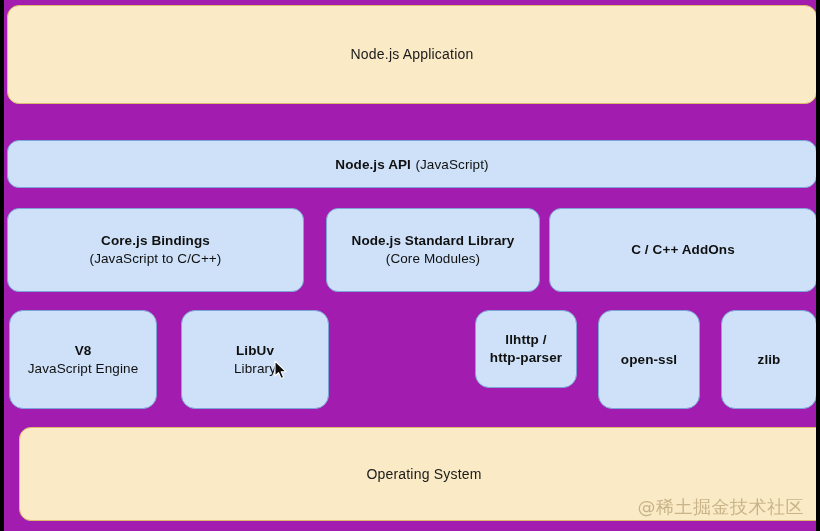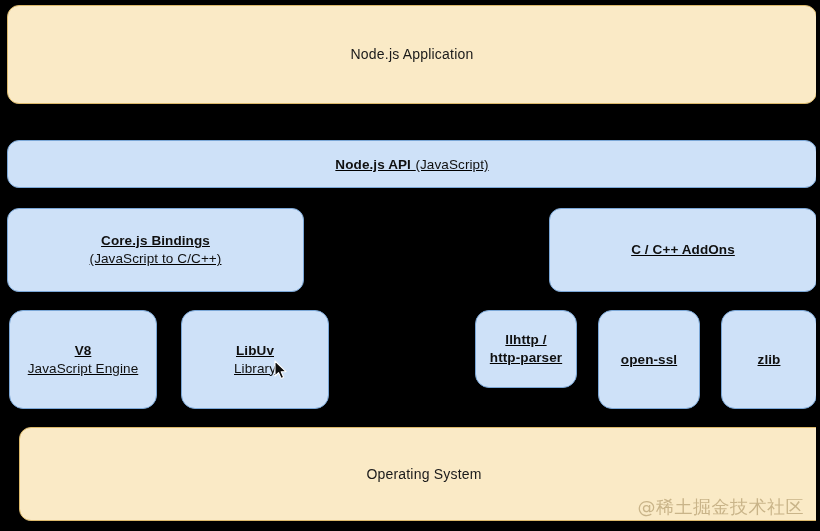"Node.js Application" #diagram { background: #000000 -> #a21caf }
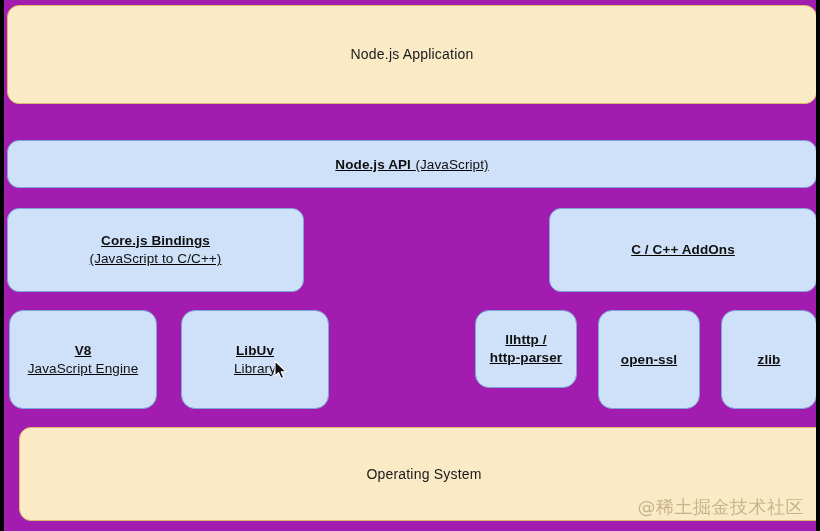"Node.js API (JavaScript)" .box.blue { text-decoration: underline -> none }
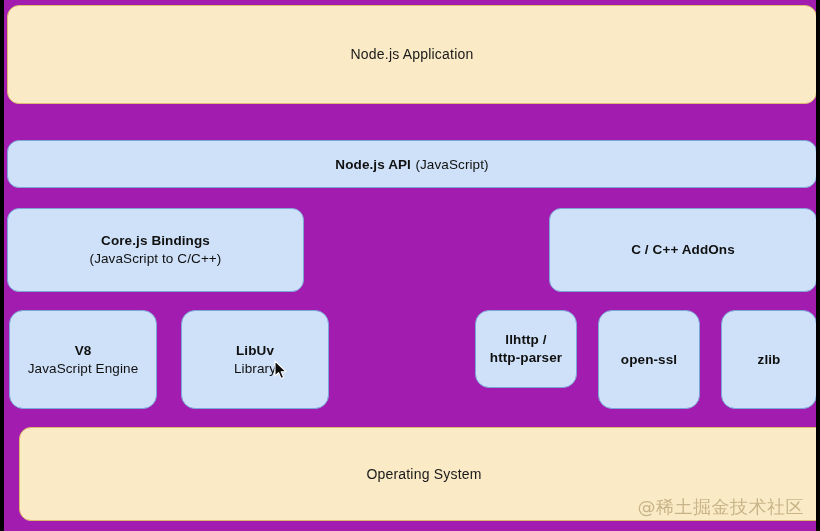"Node.js Standard Library" div.box { html: none -> <div> <span>Node.js Standard Library</span> <span>(Core Modules)</span> </div> }
